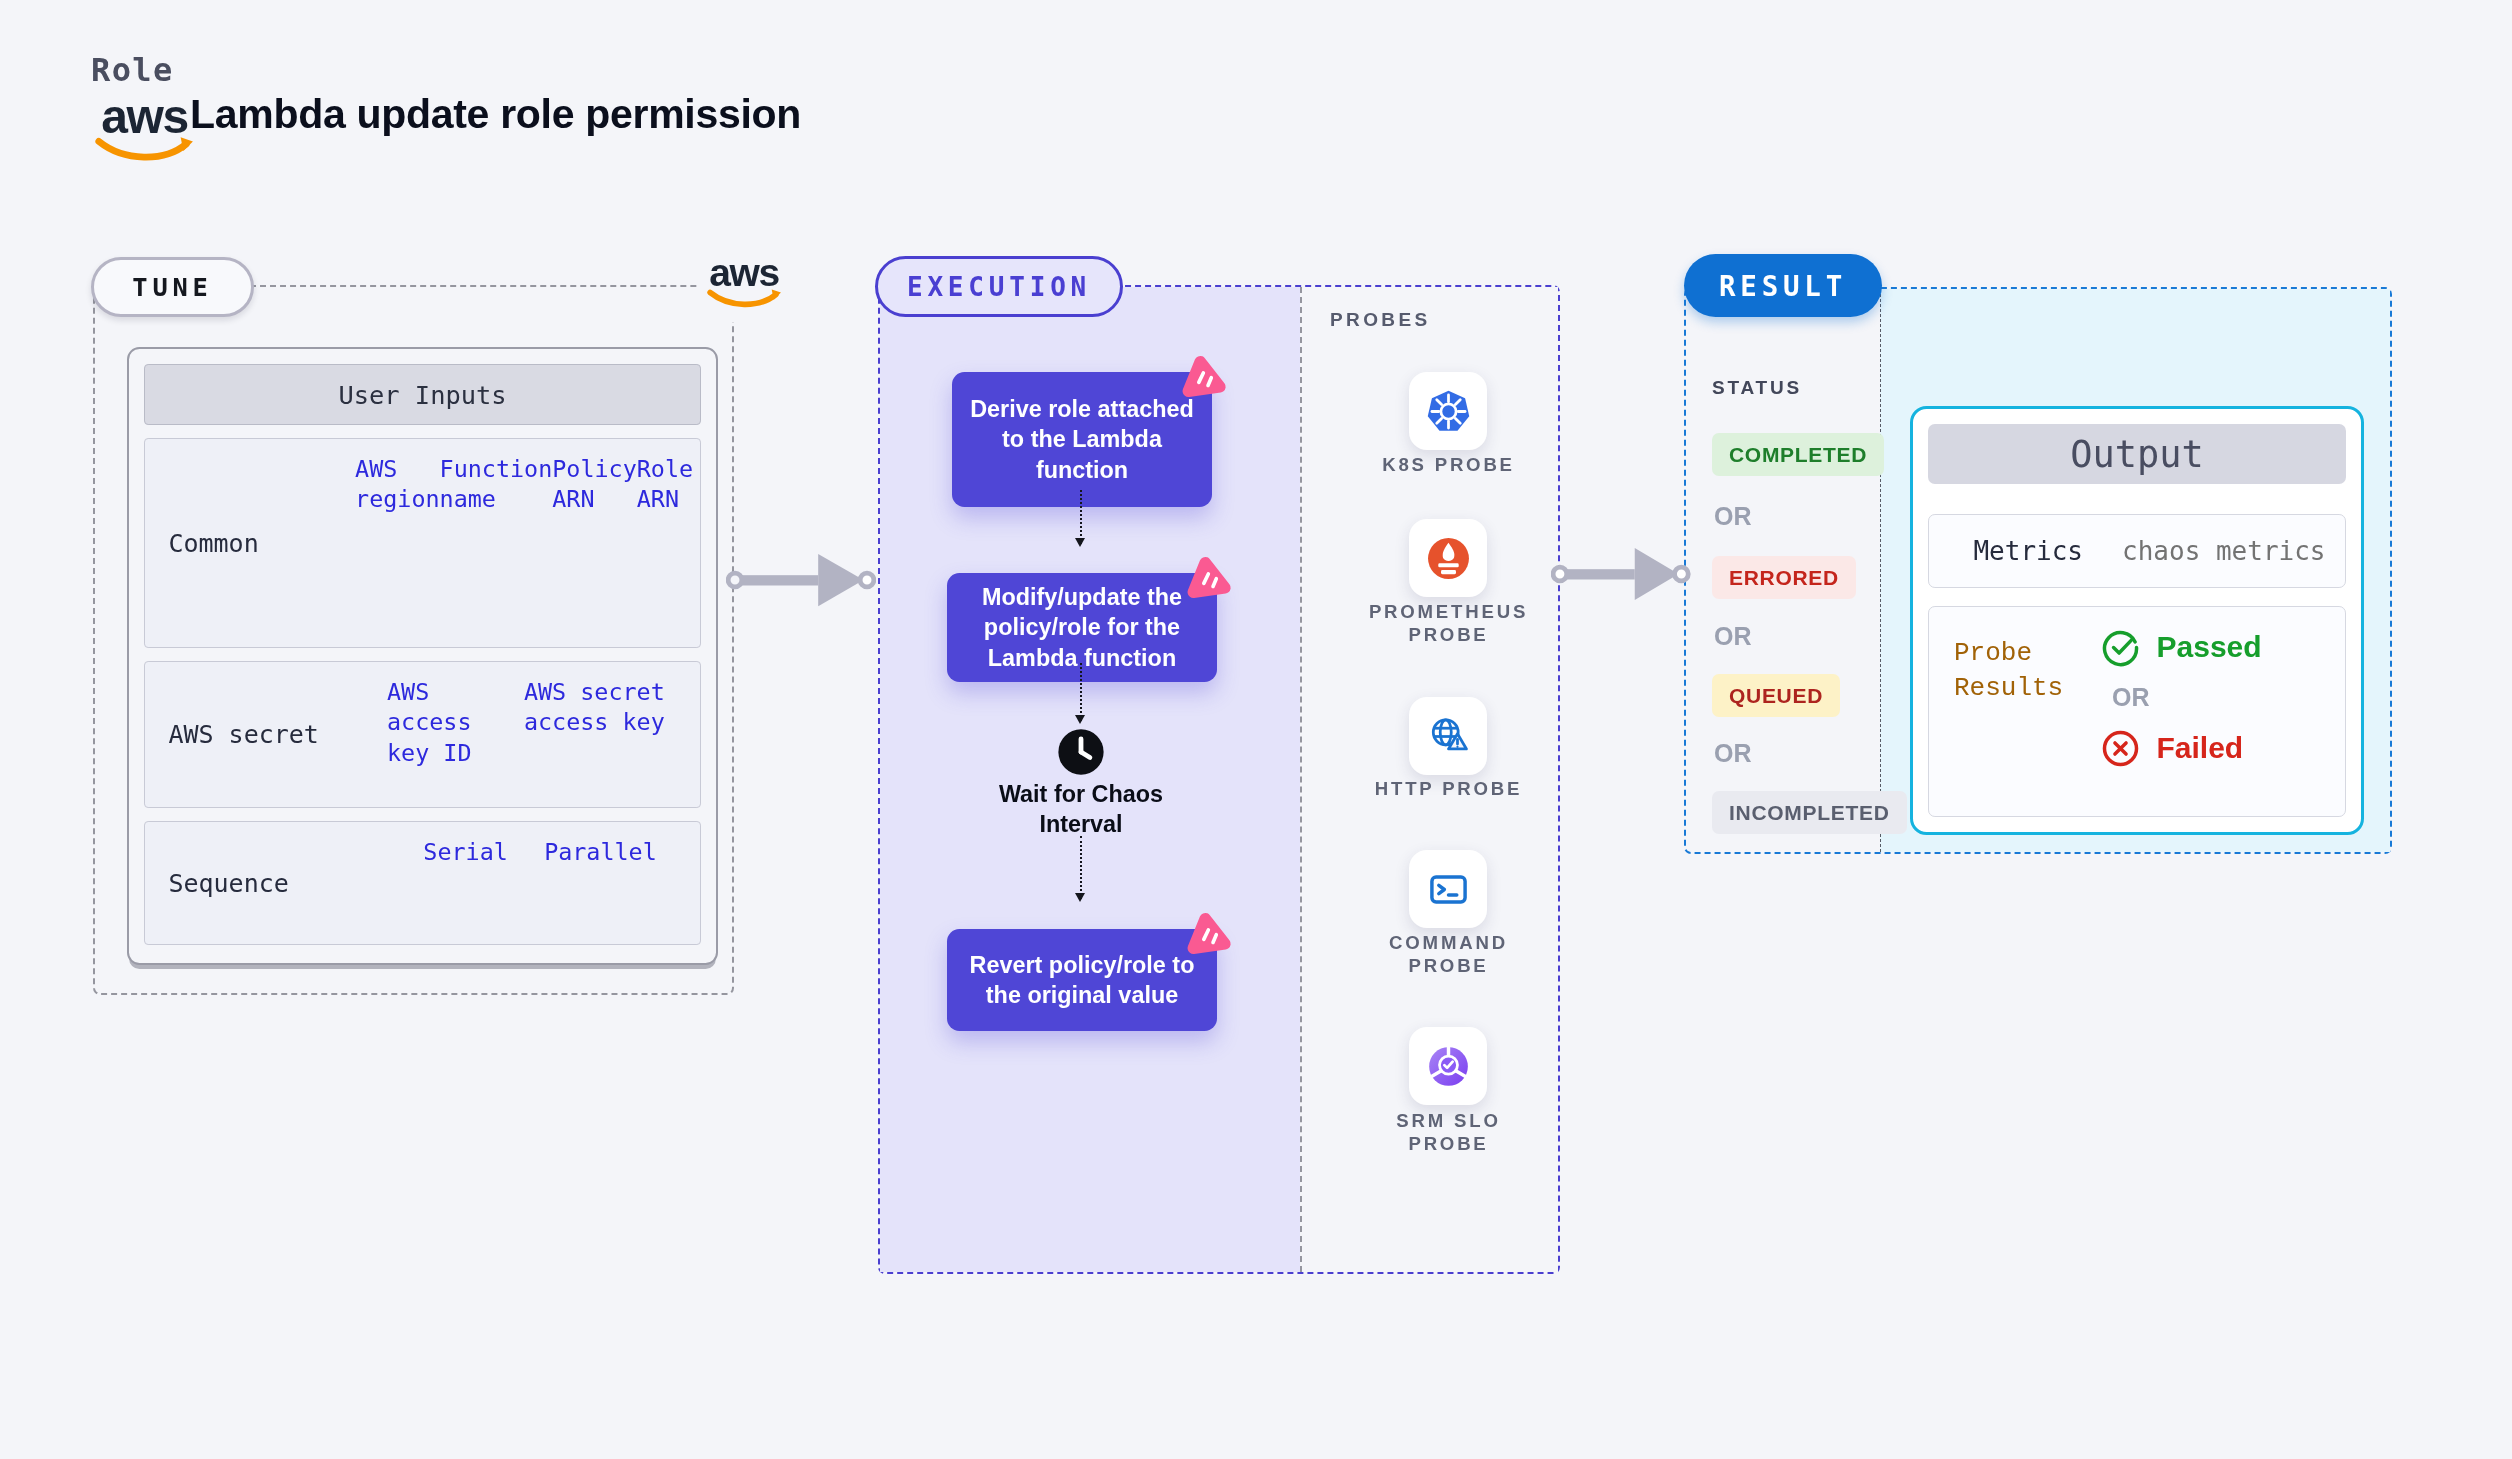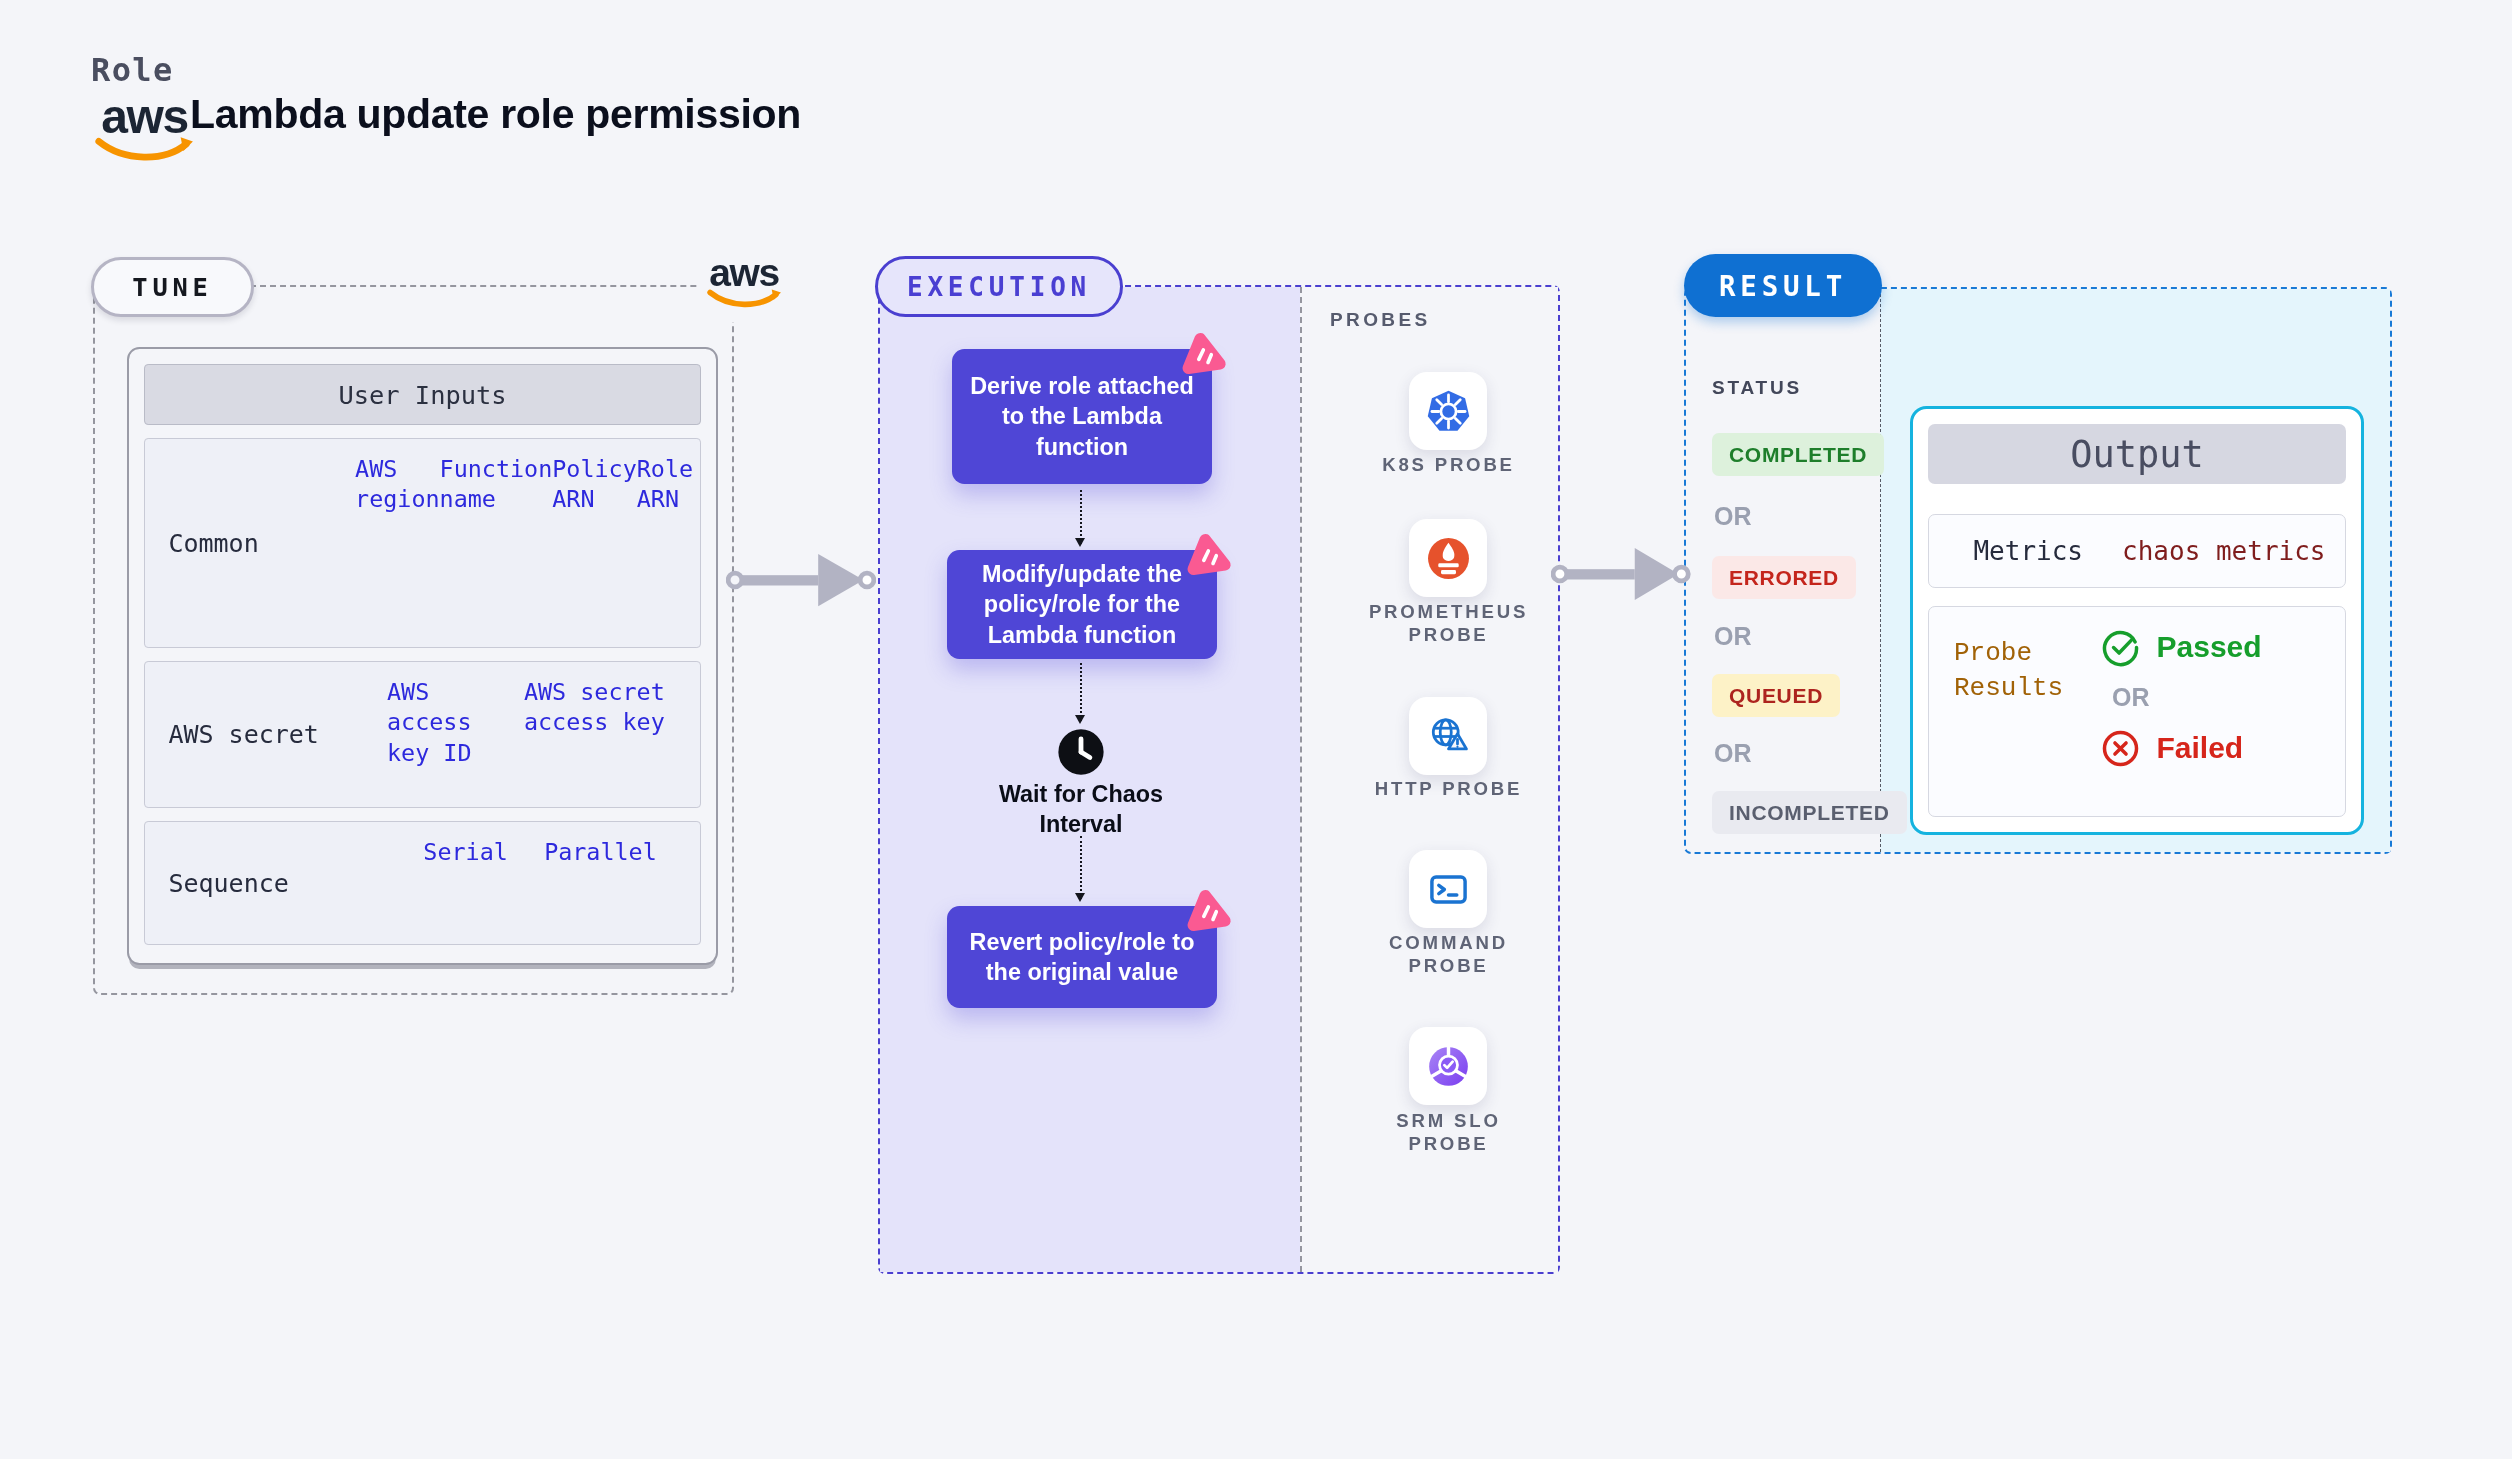"Derive role attached to the" .flow-box { margin-top: none -> 23px }
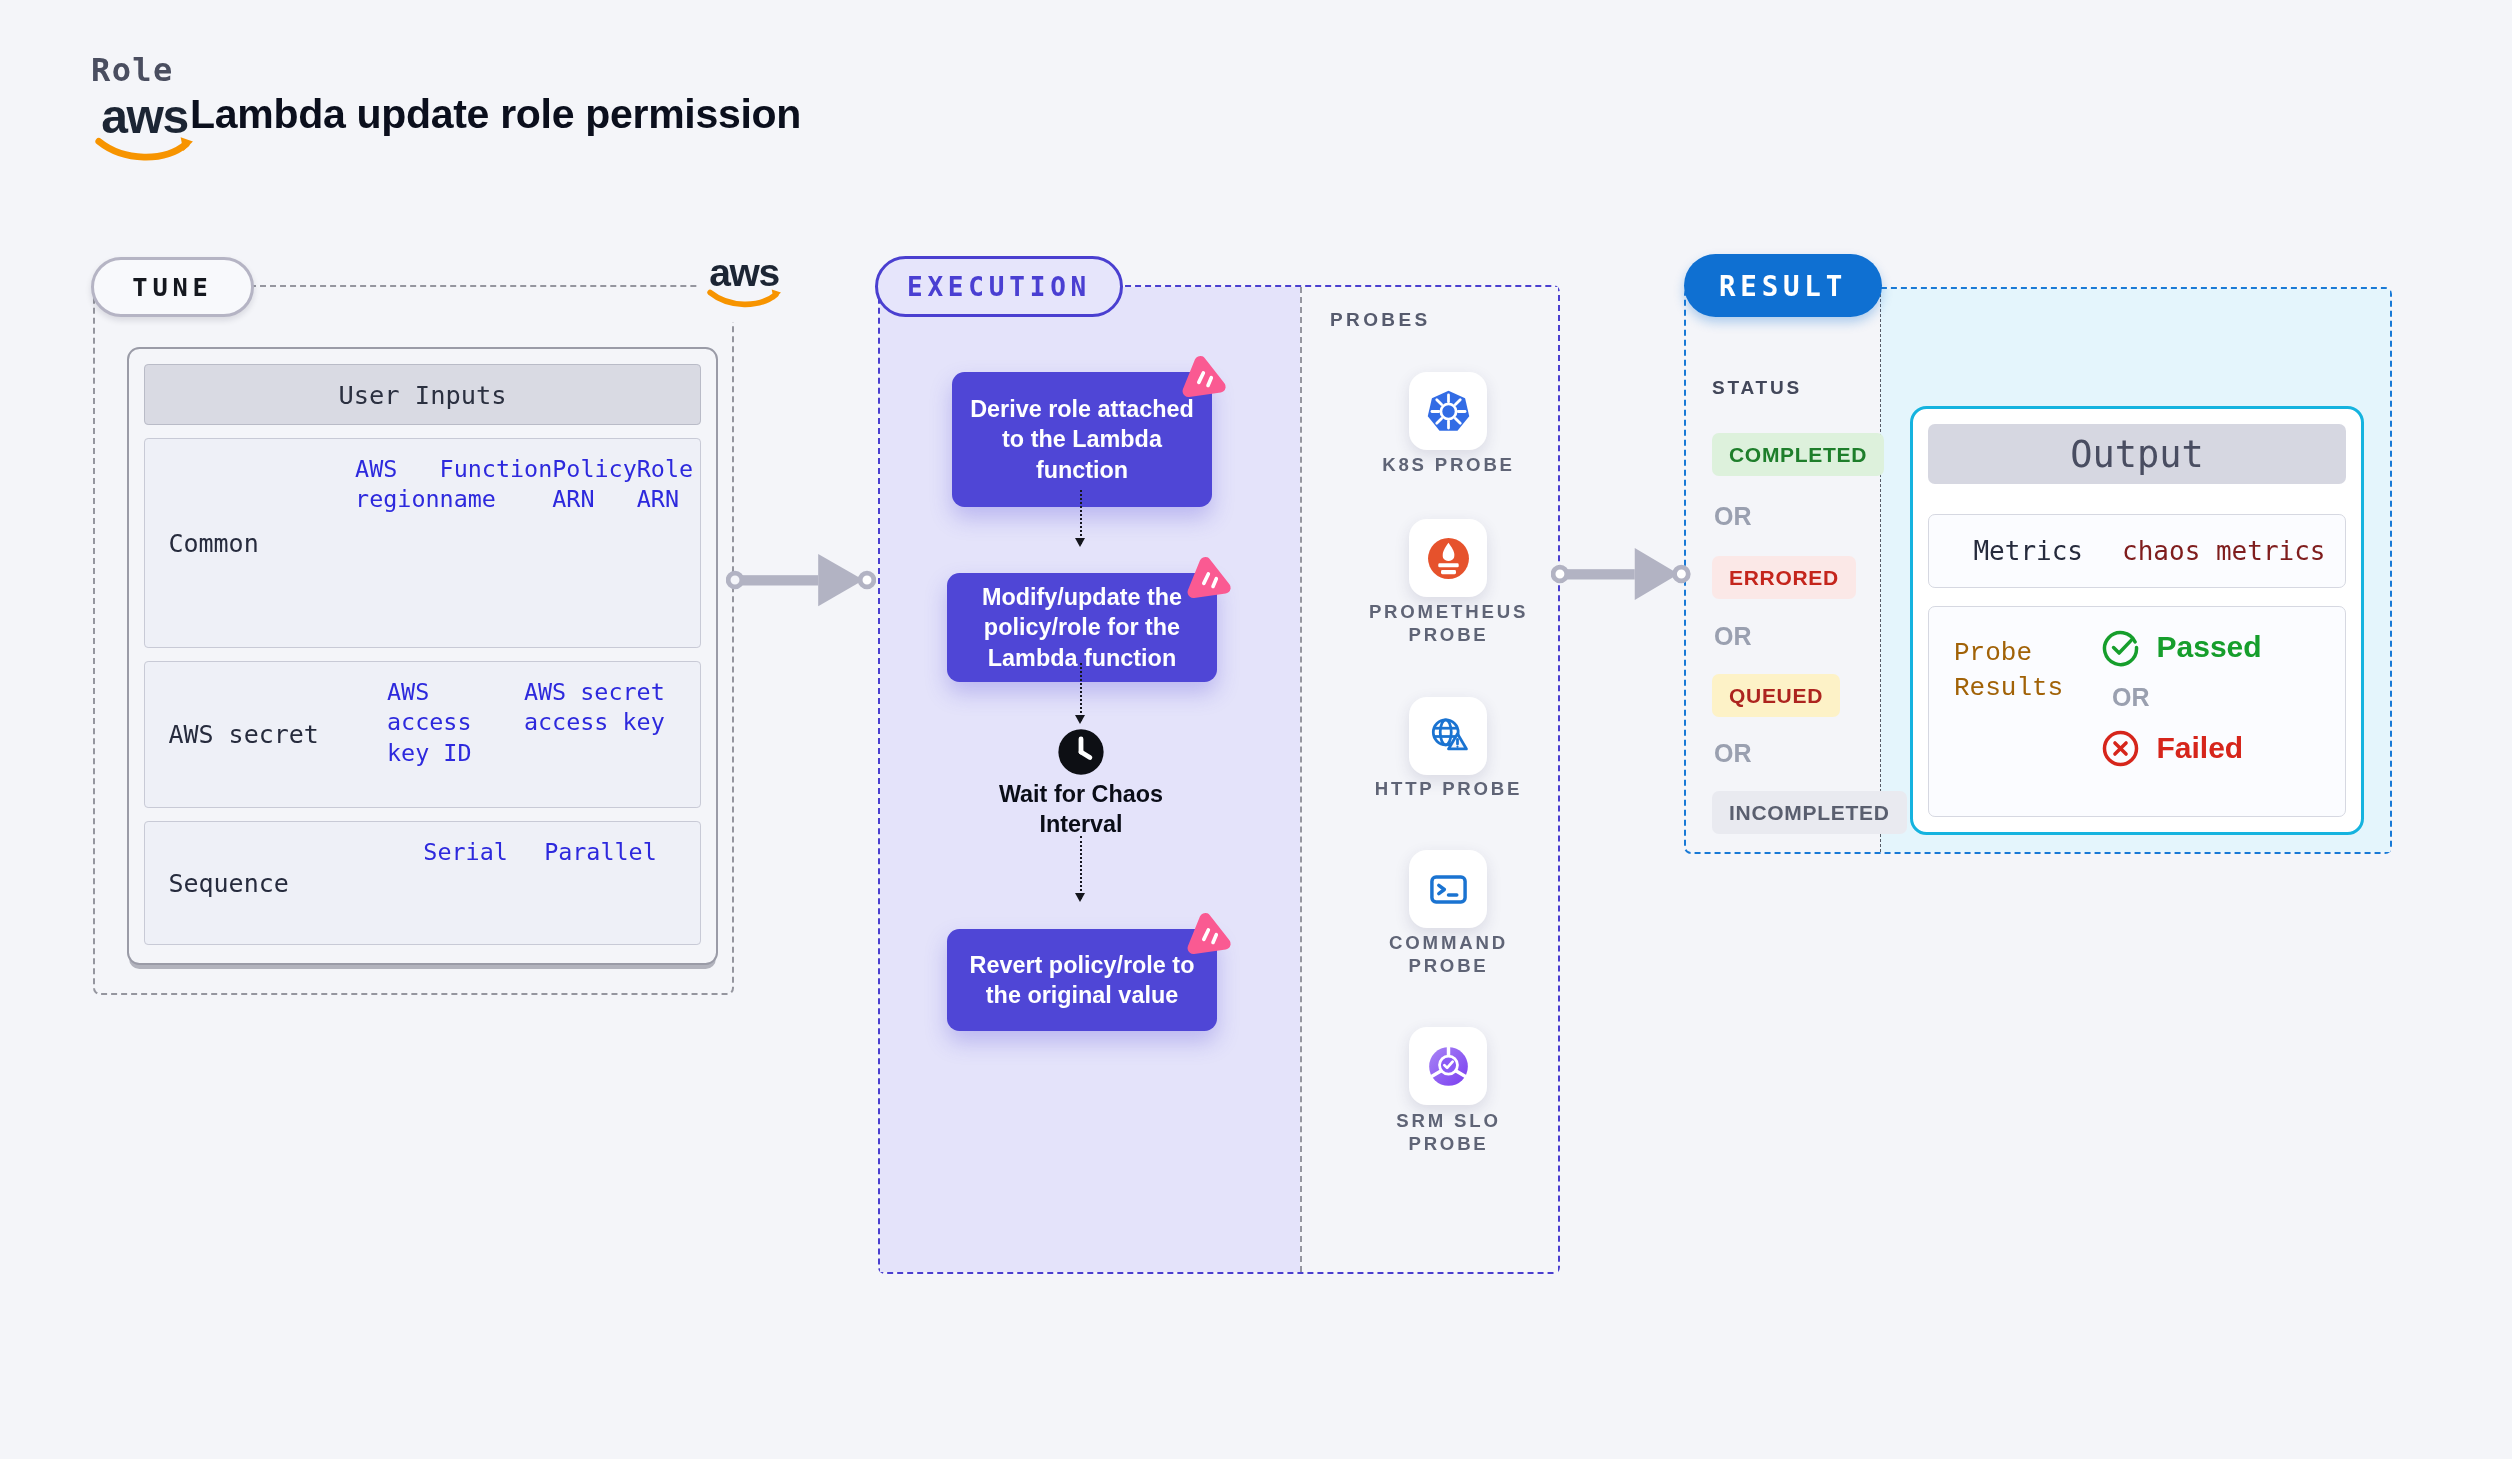"chaos metrics" .metrics-value { color: #7f1d1d -> #737373 }
